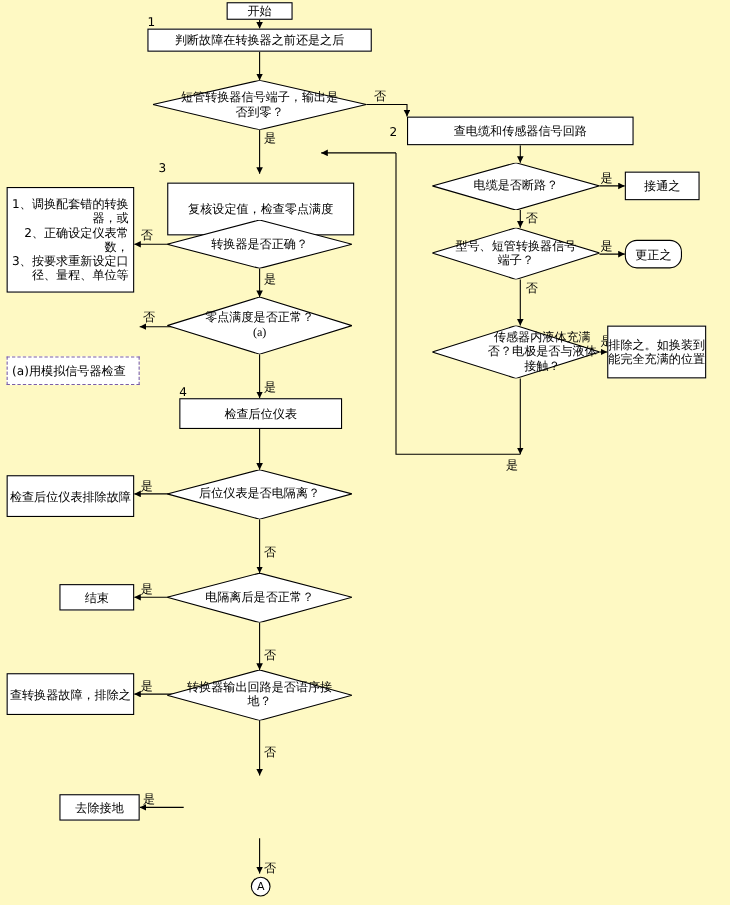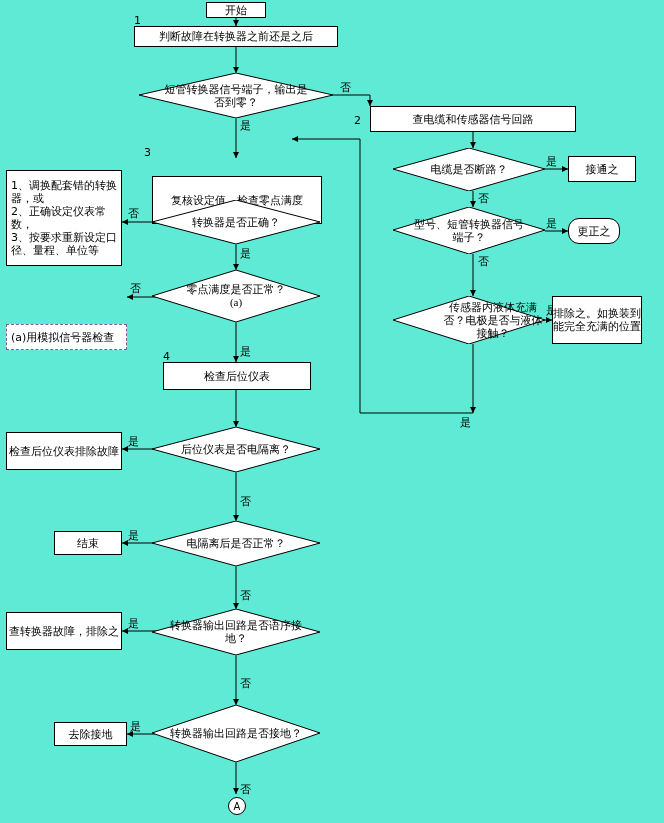"开始" #canvas { background: #5eead4 -> #fef9c3 }
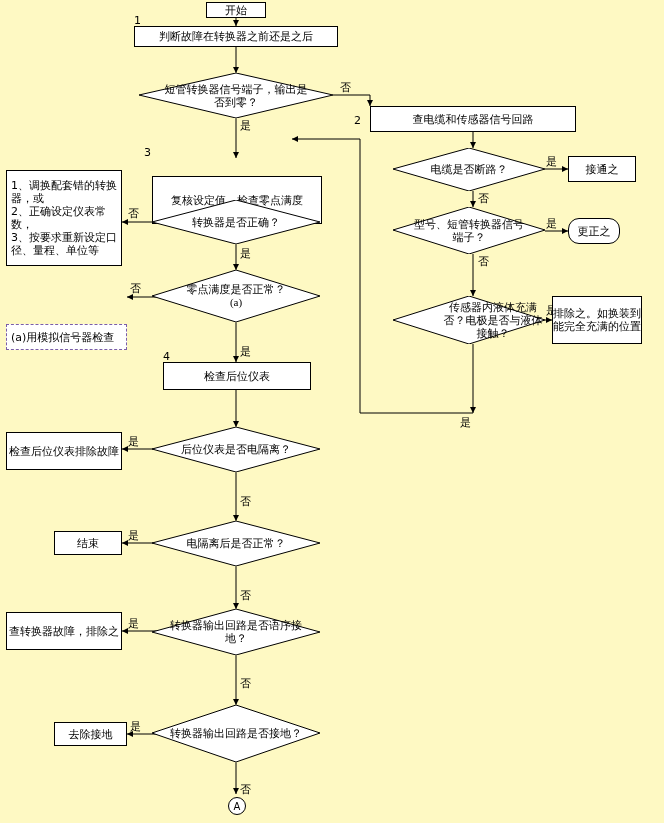"1、调换配套错的转换器，或" .box.left { text-align: left -> right }
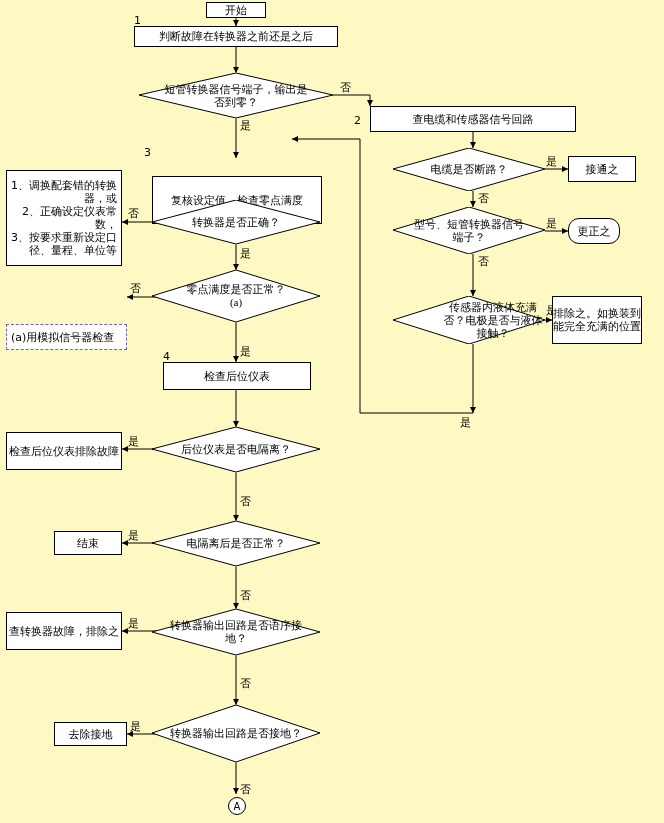"复核设定值，检查零点满度" div.node { top: 176px -> 166px }
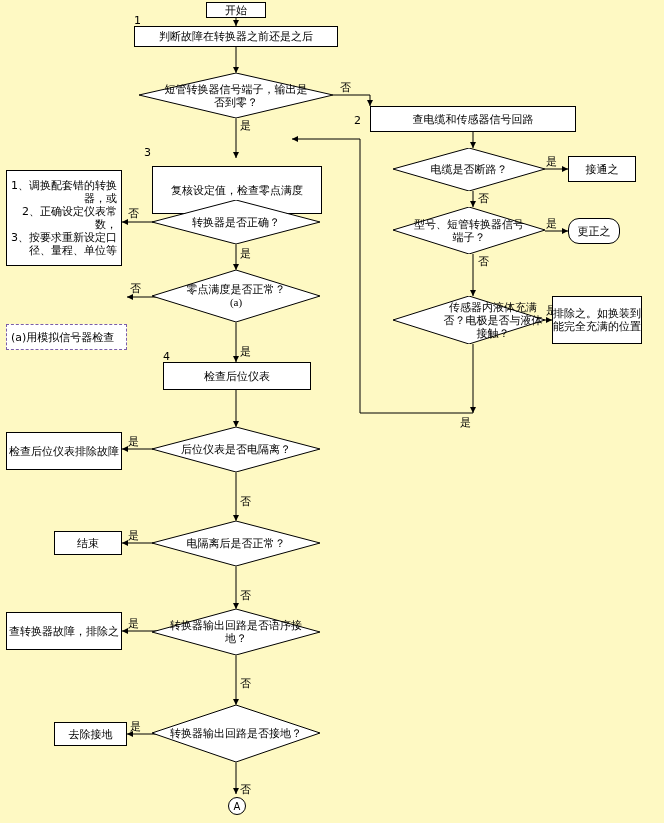"转换器输出回路是否接地？" div.node { html: <div> <svg> <polygon></polygon> </svg> <div>转换器输出回路是否接地？</div> </div> -> none }
